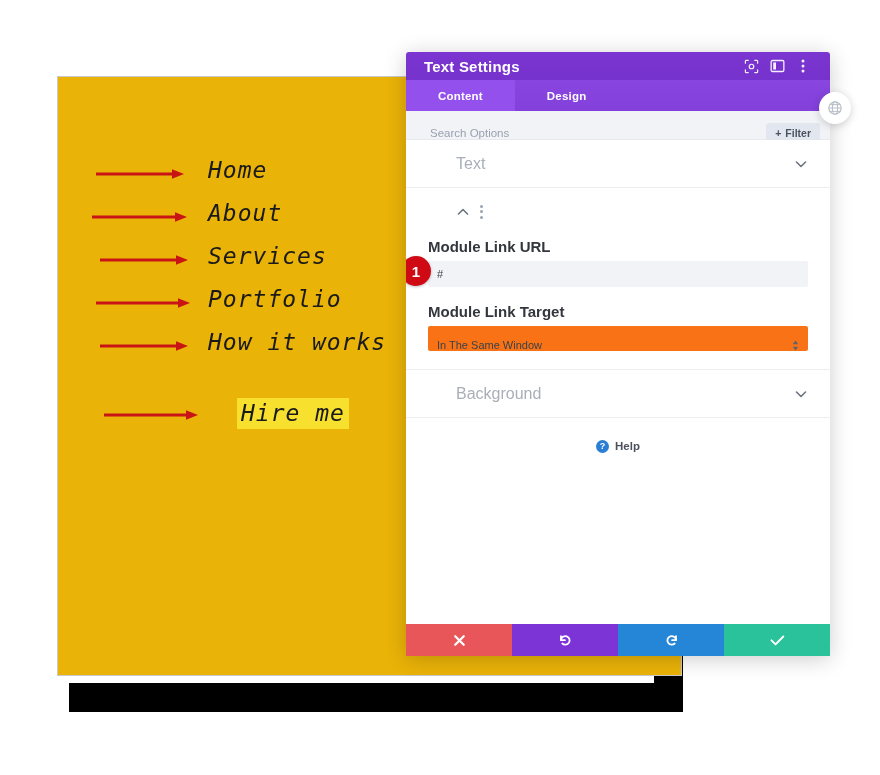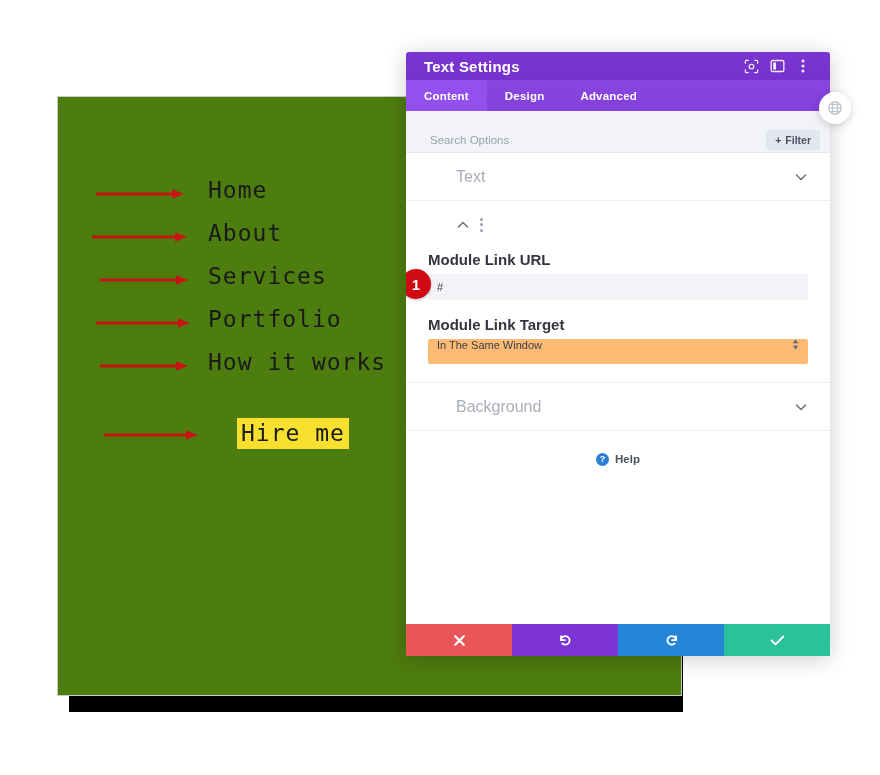"Content" .tab { padding: 0 18px -> 0 32px }
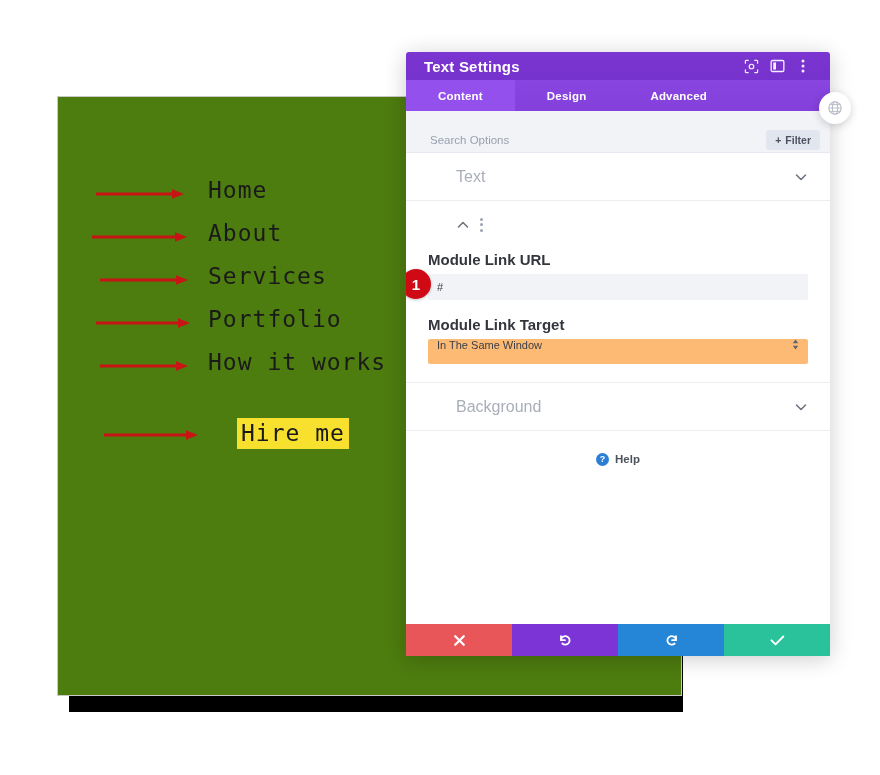"Advanced" div.tab { html: <div>Advanced</div> -> none }
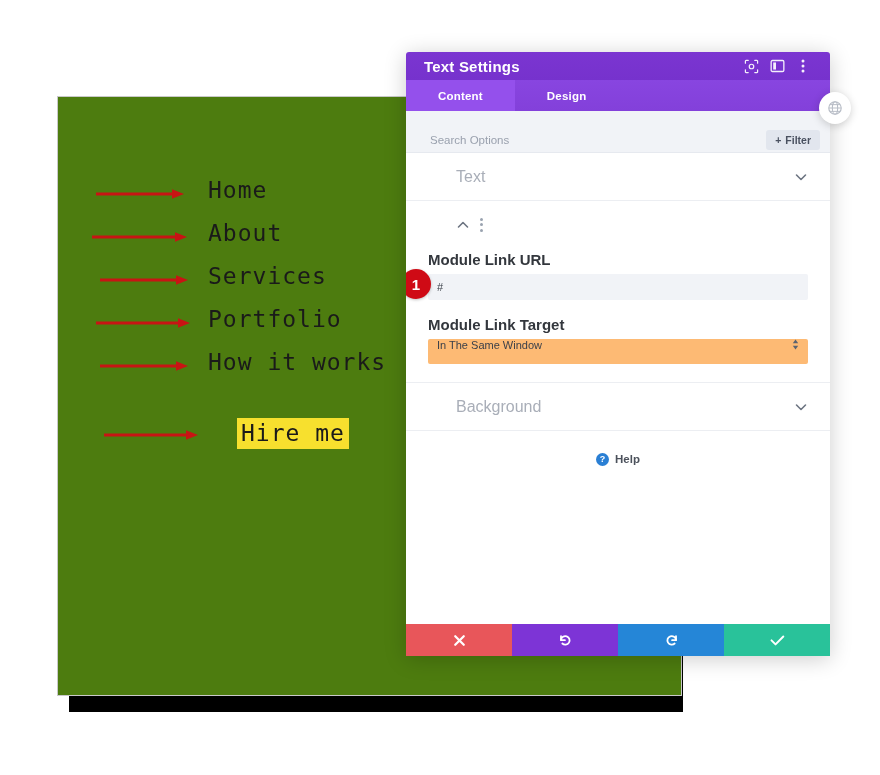"Search Options" #searchbar { height: 42px -> 29px }
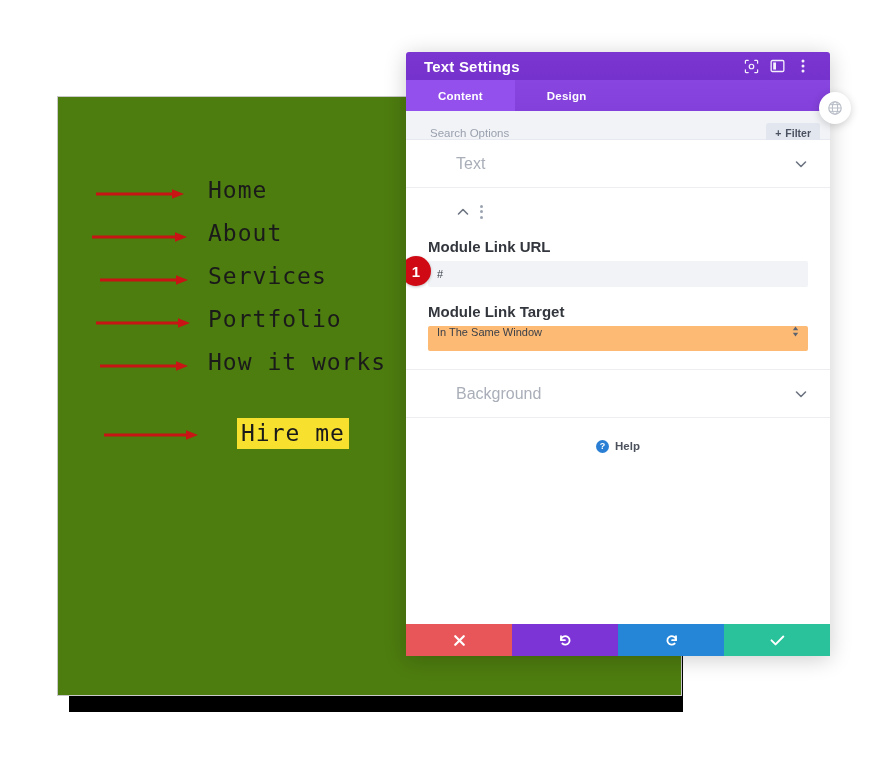"Home" #page-card { background: #4d7c0f -> #eab308; font-style: none -> italic; top: 96px -> 76px }
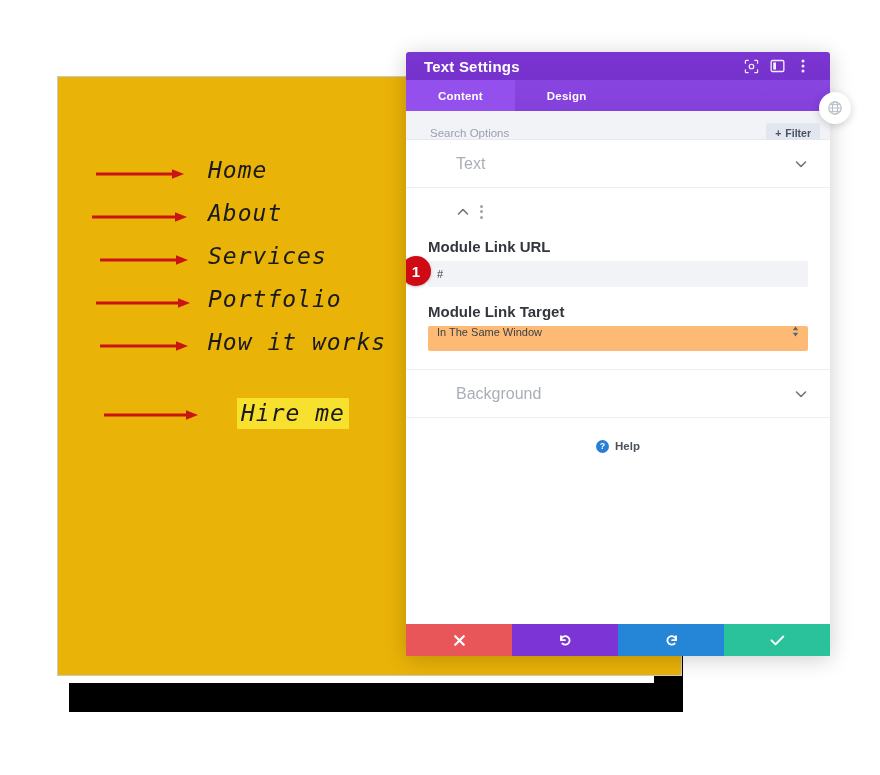"In The Same Window" .select-field { align-items: flex-start -> flex-end; background: #fdba74 -> #f97316 }
